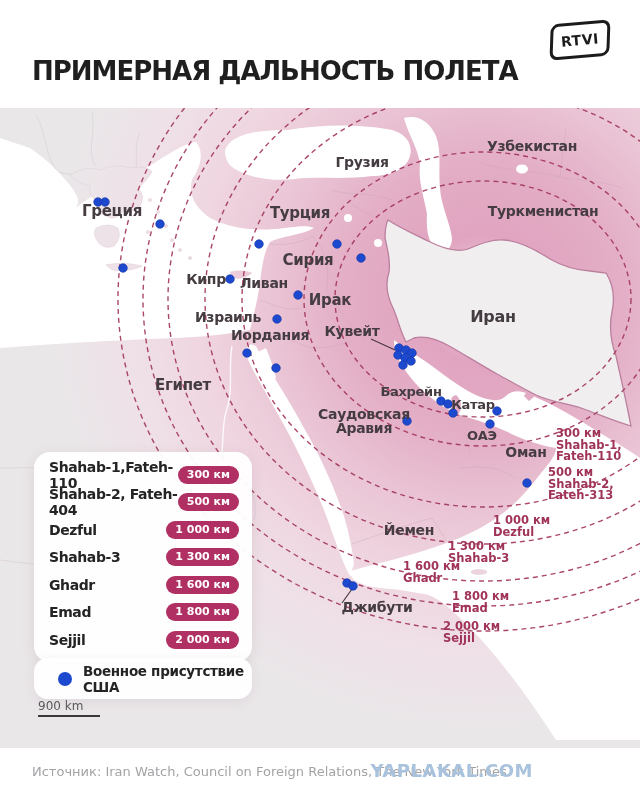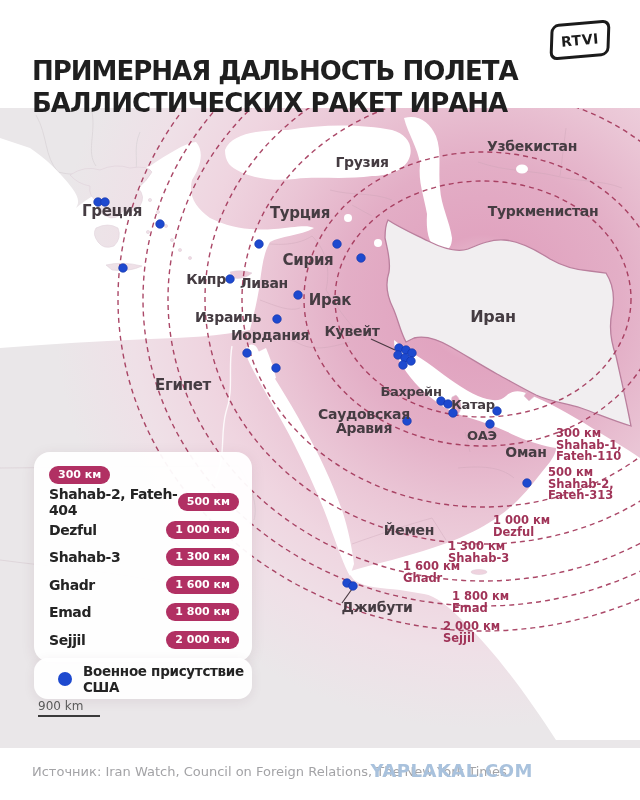"БАЛЛИСТИЧЕСКИХ РАКЕТ ИРАНА" div { html: <div>БАЛЛИСТИЧЕСКИХ РАКЕТ ИРАНА</div> -> none }
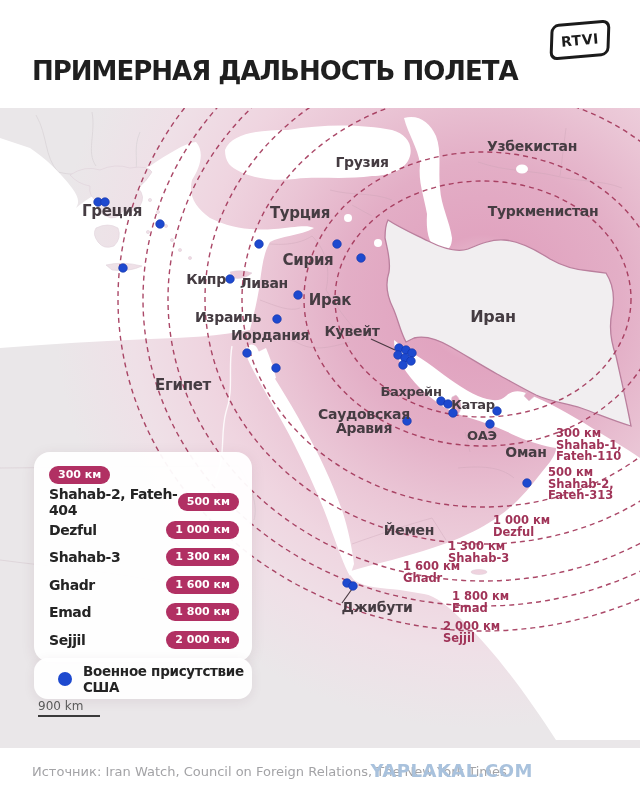"Shahab-1,Fateh-110" span.missile-name { html: none -> <span>Shahab-1,Fateh-110</span> }
